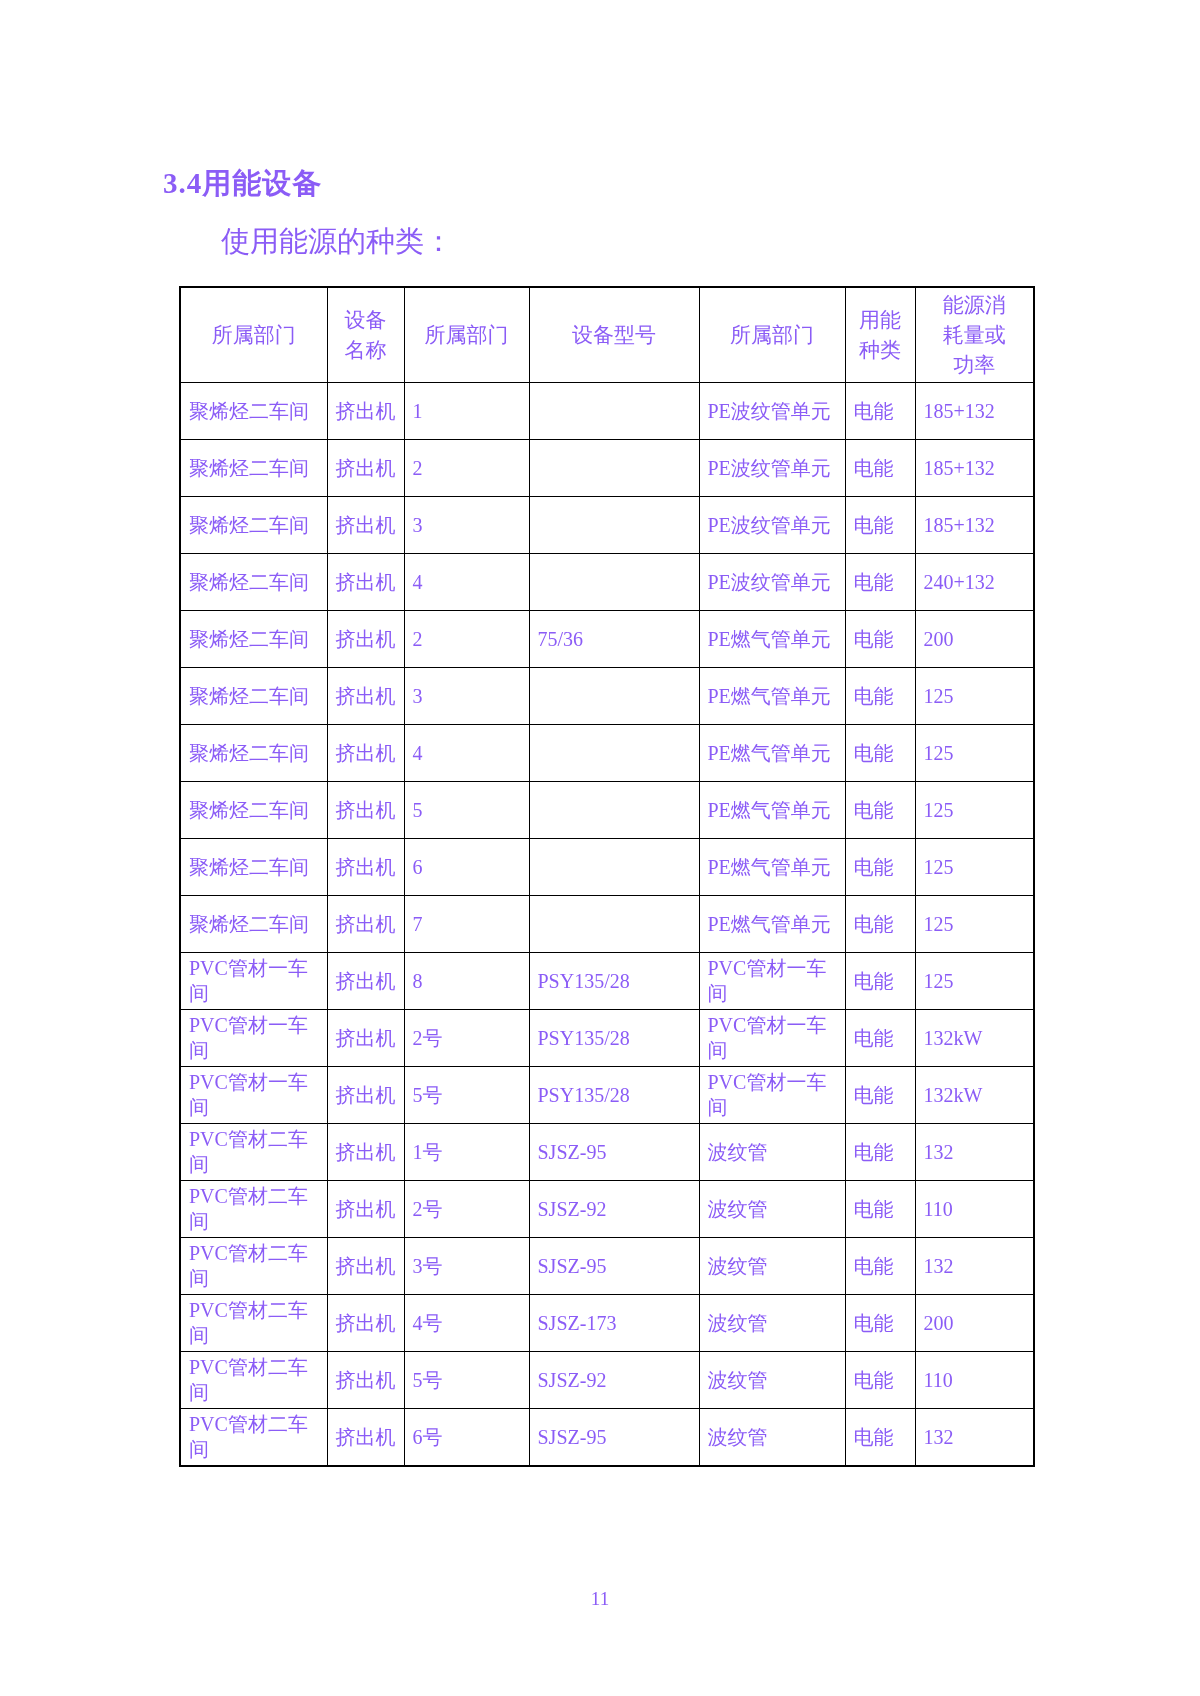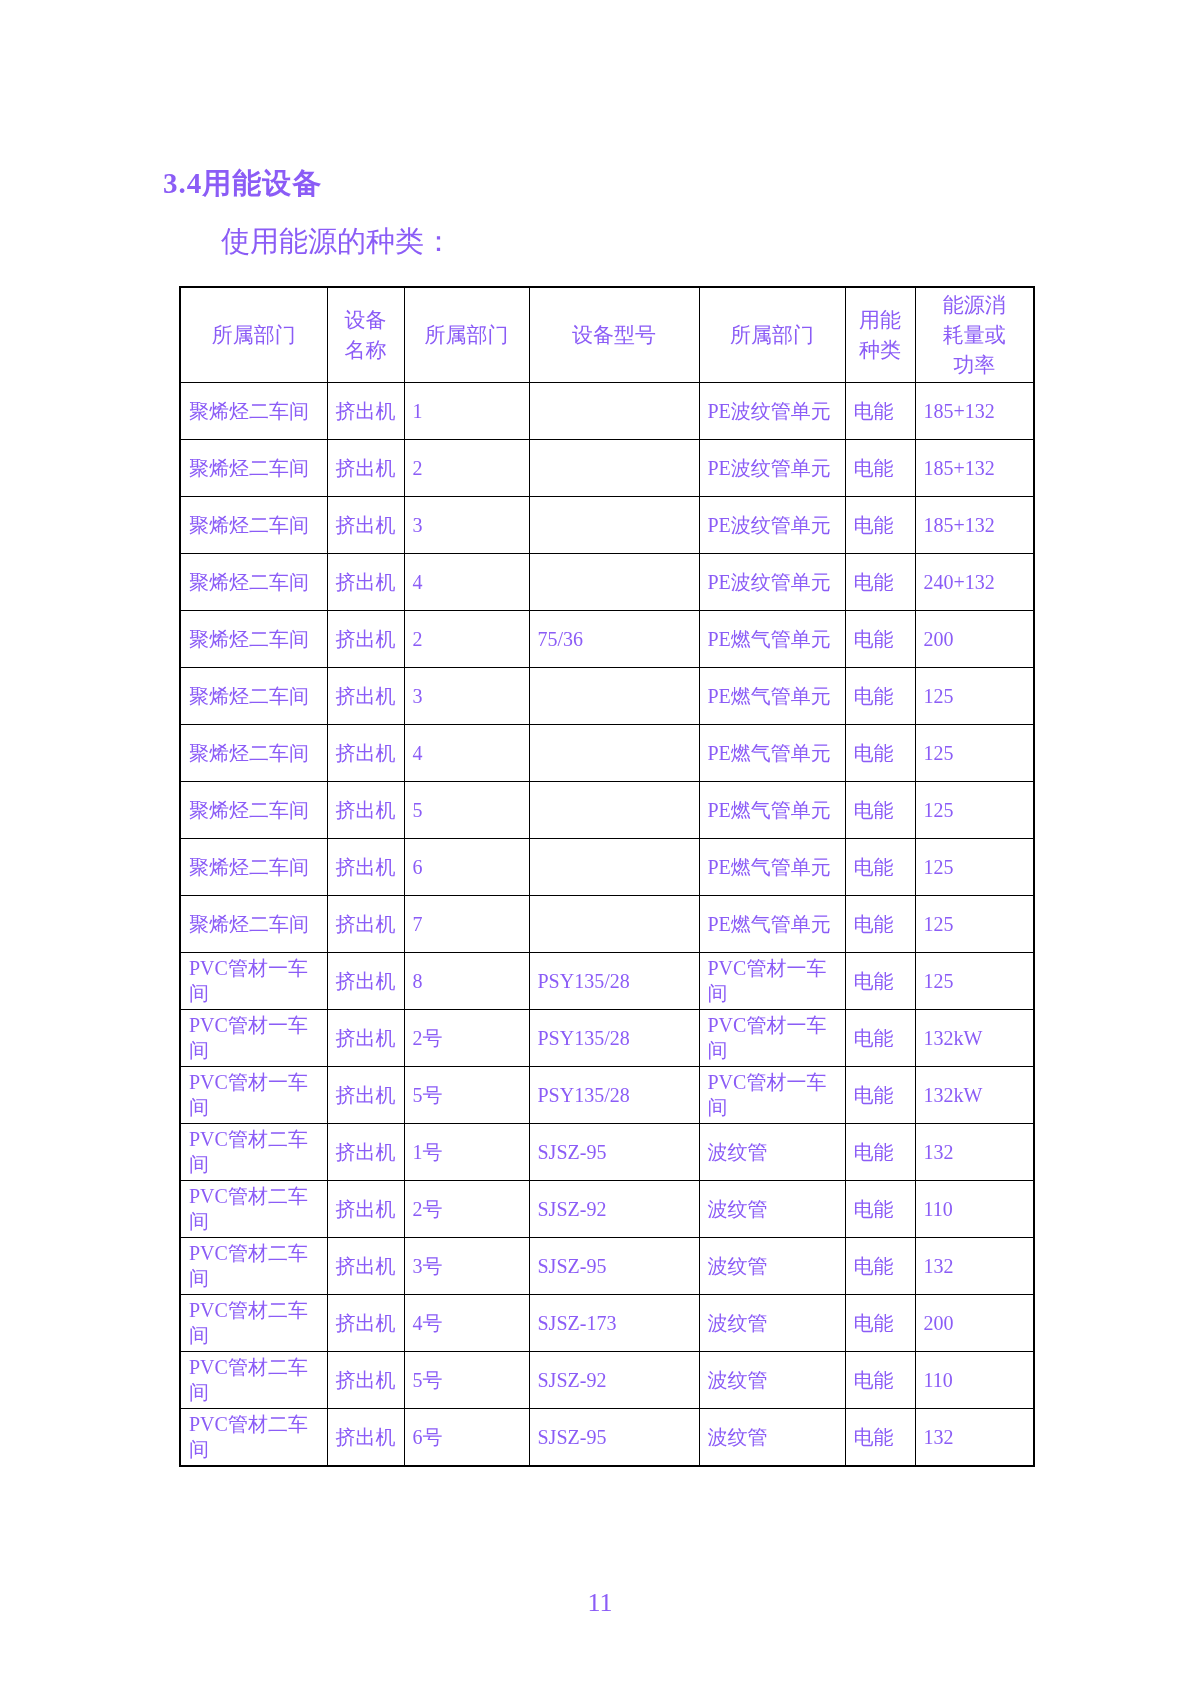"11" .page-number { font-size: 26px -> 19px }
